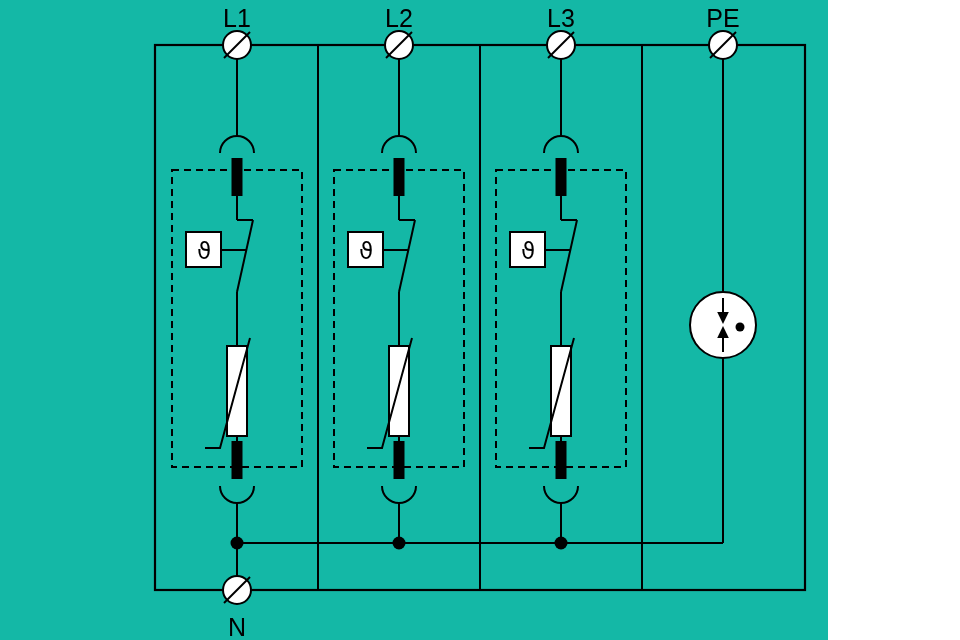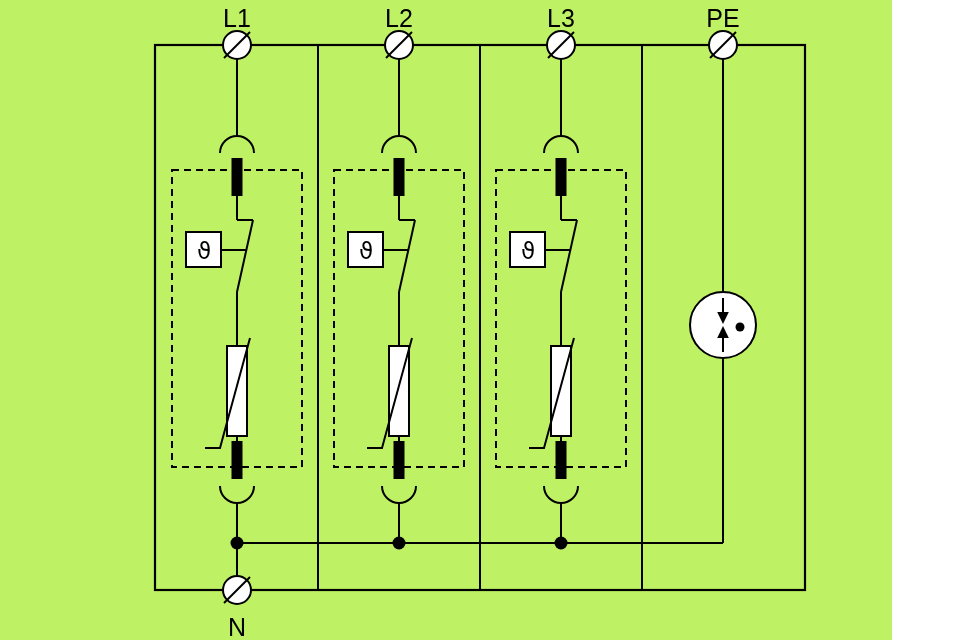"L1" .diagram-wrap { background: #bef264 -> #14b8a6; width: 892px -> 828px }
